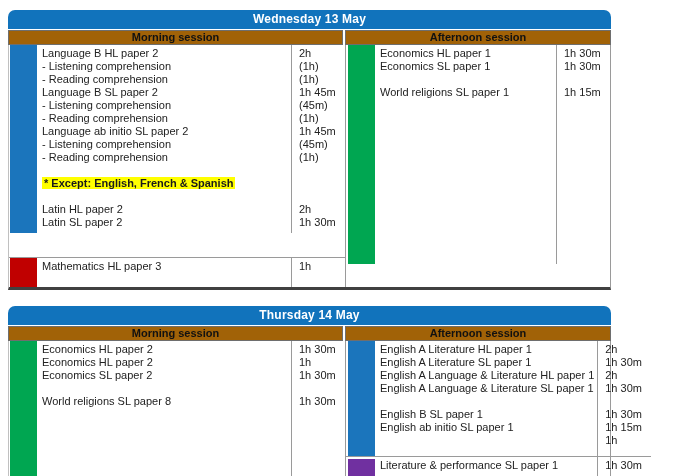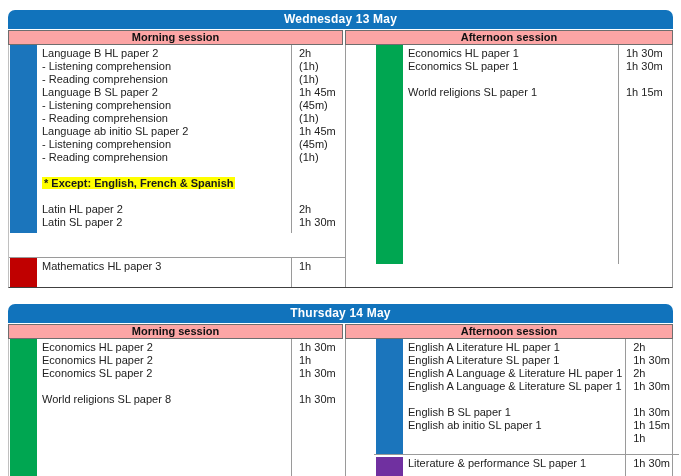"Wednesday 13 May" .day-table { width: 665px -> 603px }
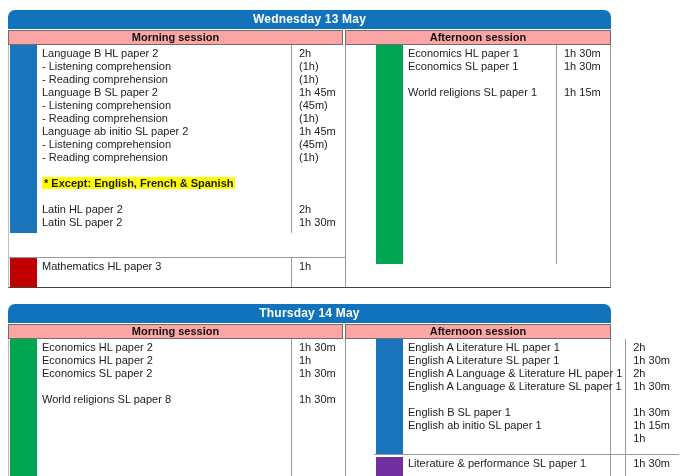"Morning session" .session-header { background: #fca5a5 -> #a16207 }
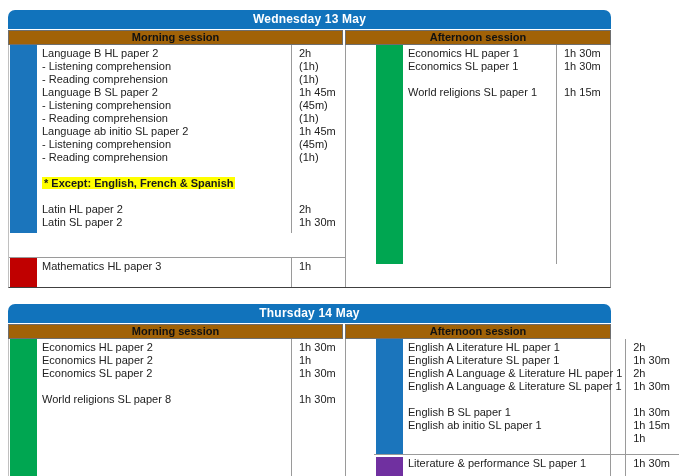"Language B HL paper 2" .body-grid { border-bottom: 1px solid #404040 -> 3px solid #404040; gap: 28px -> none }
